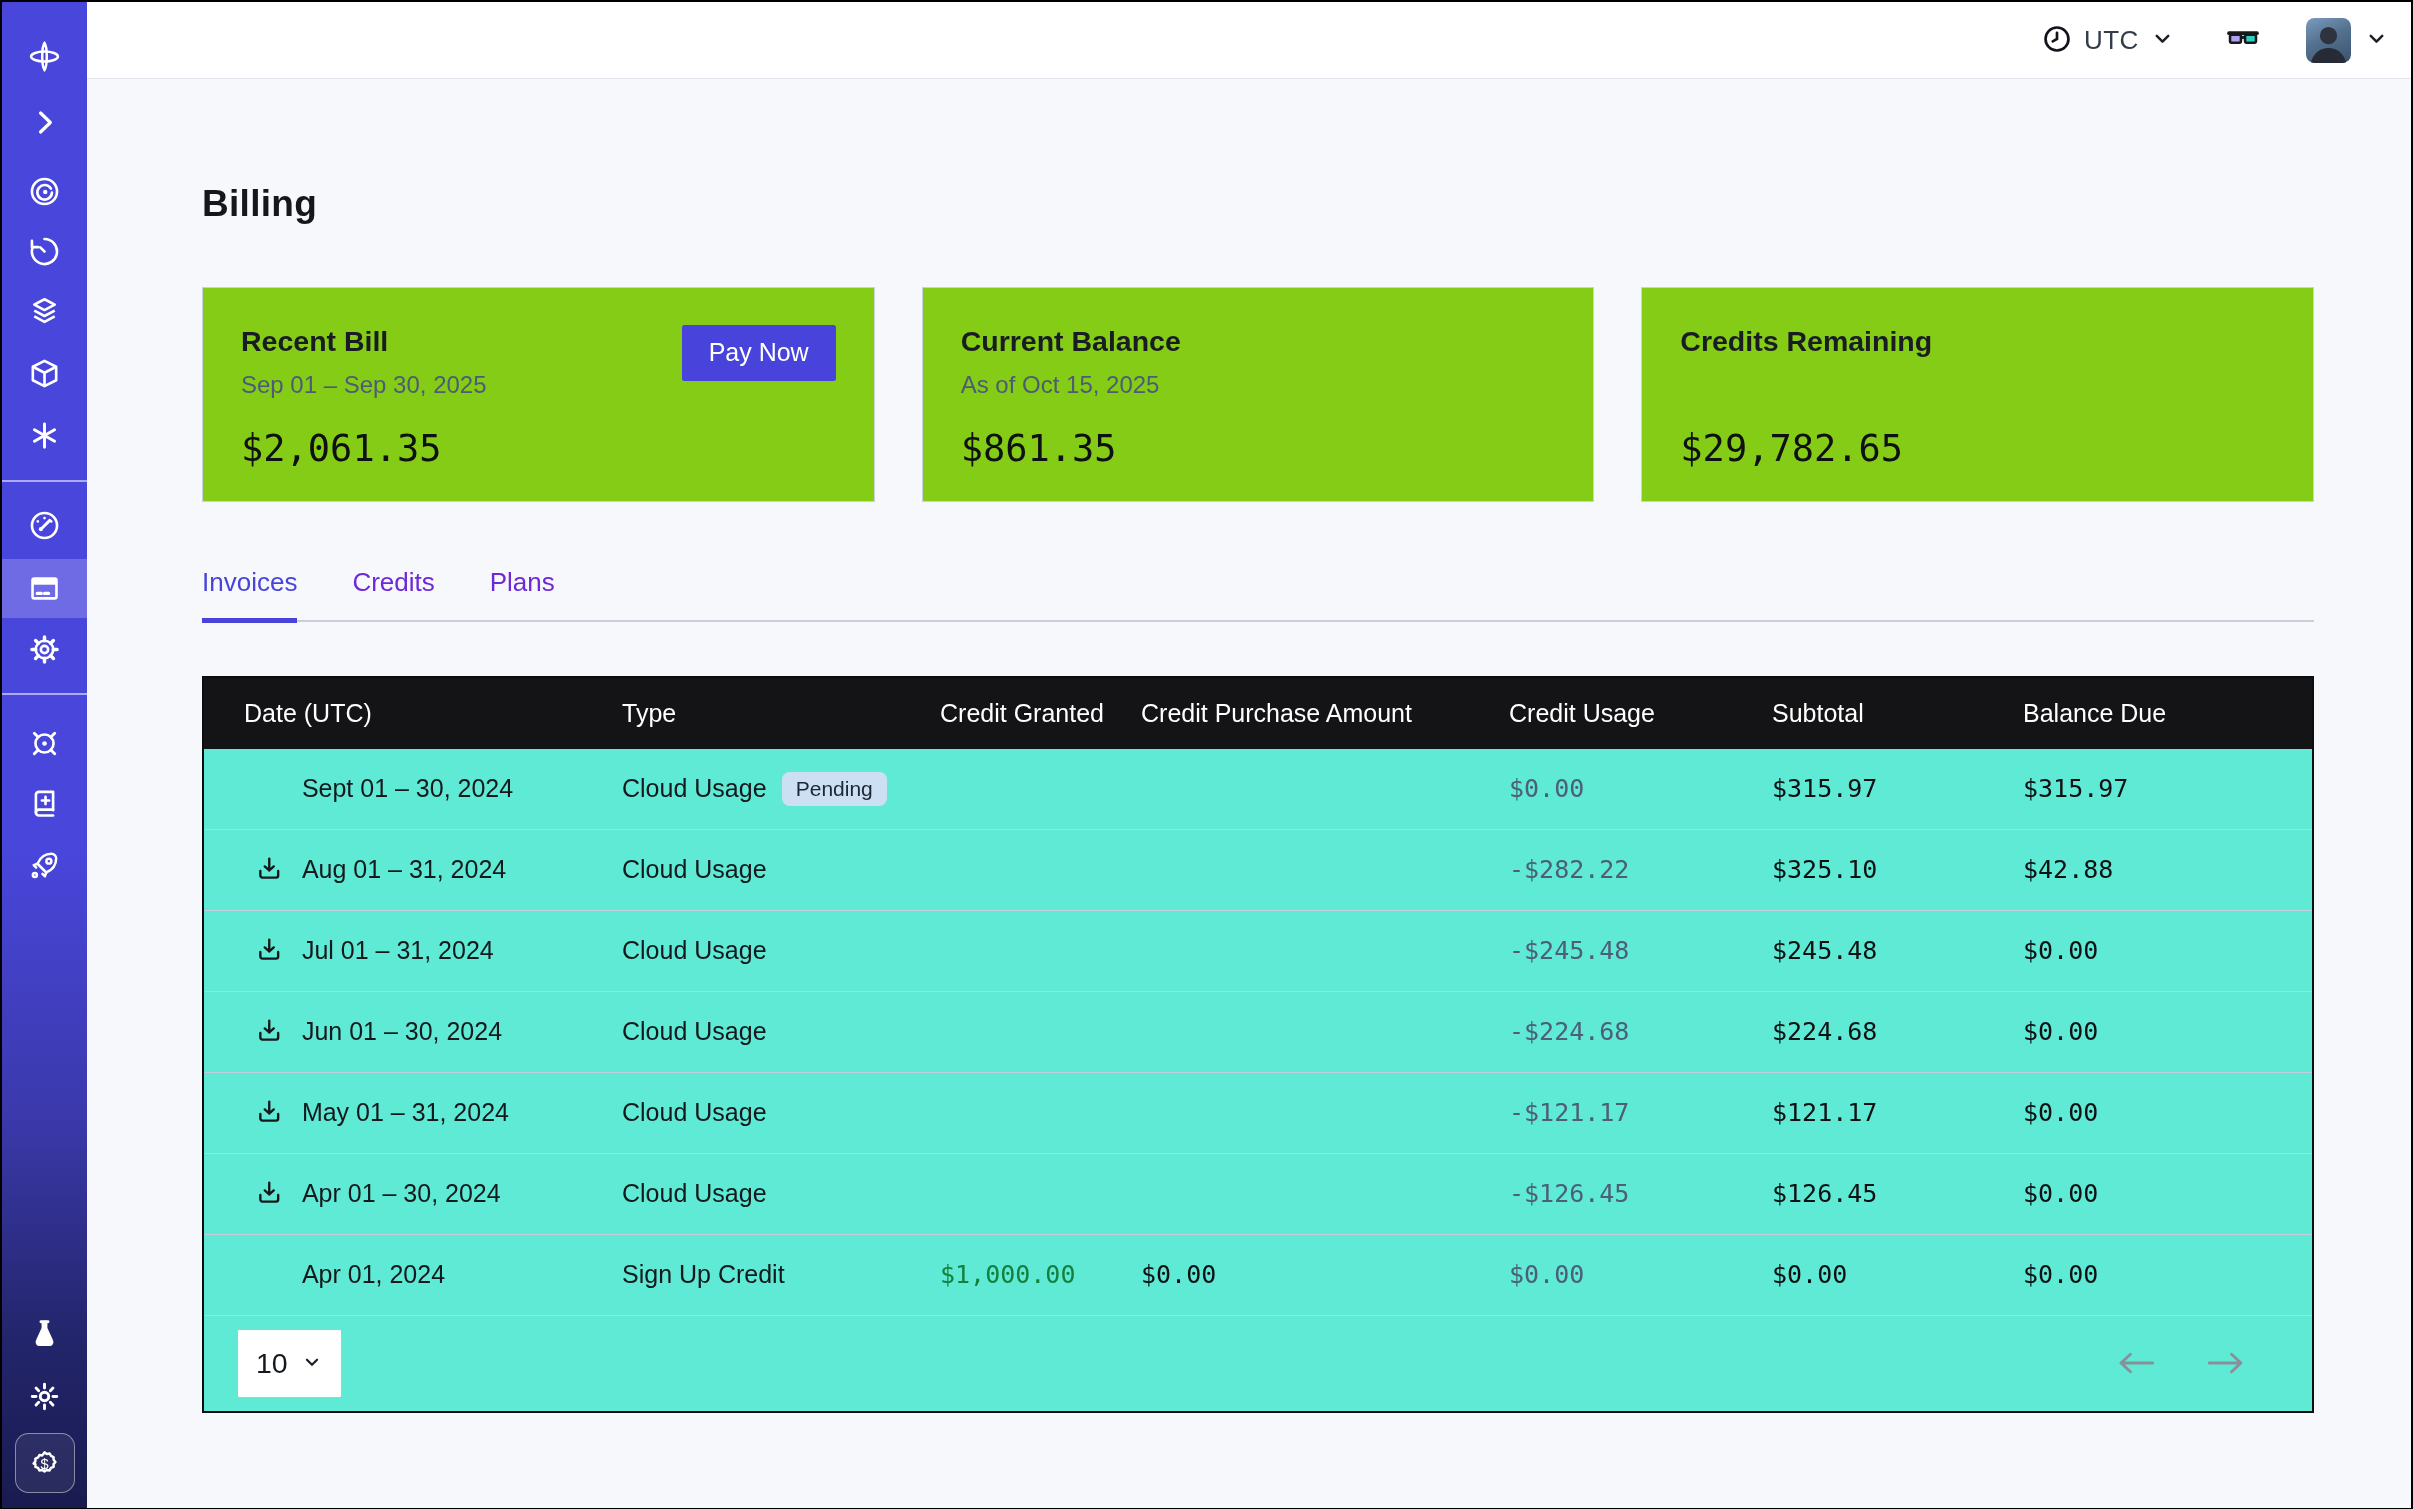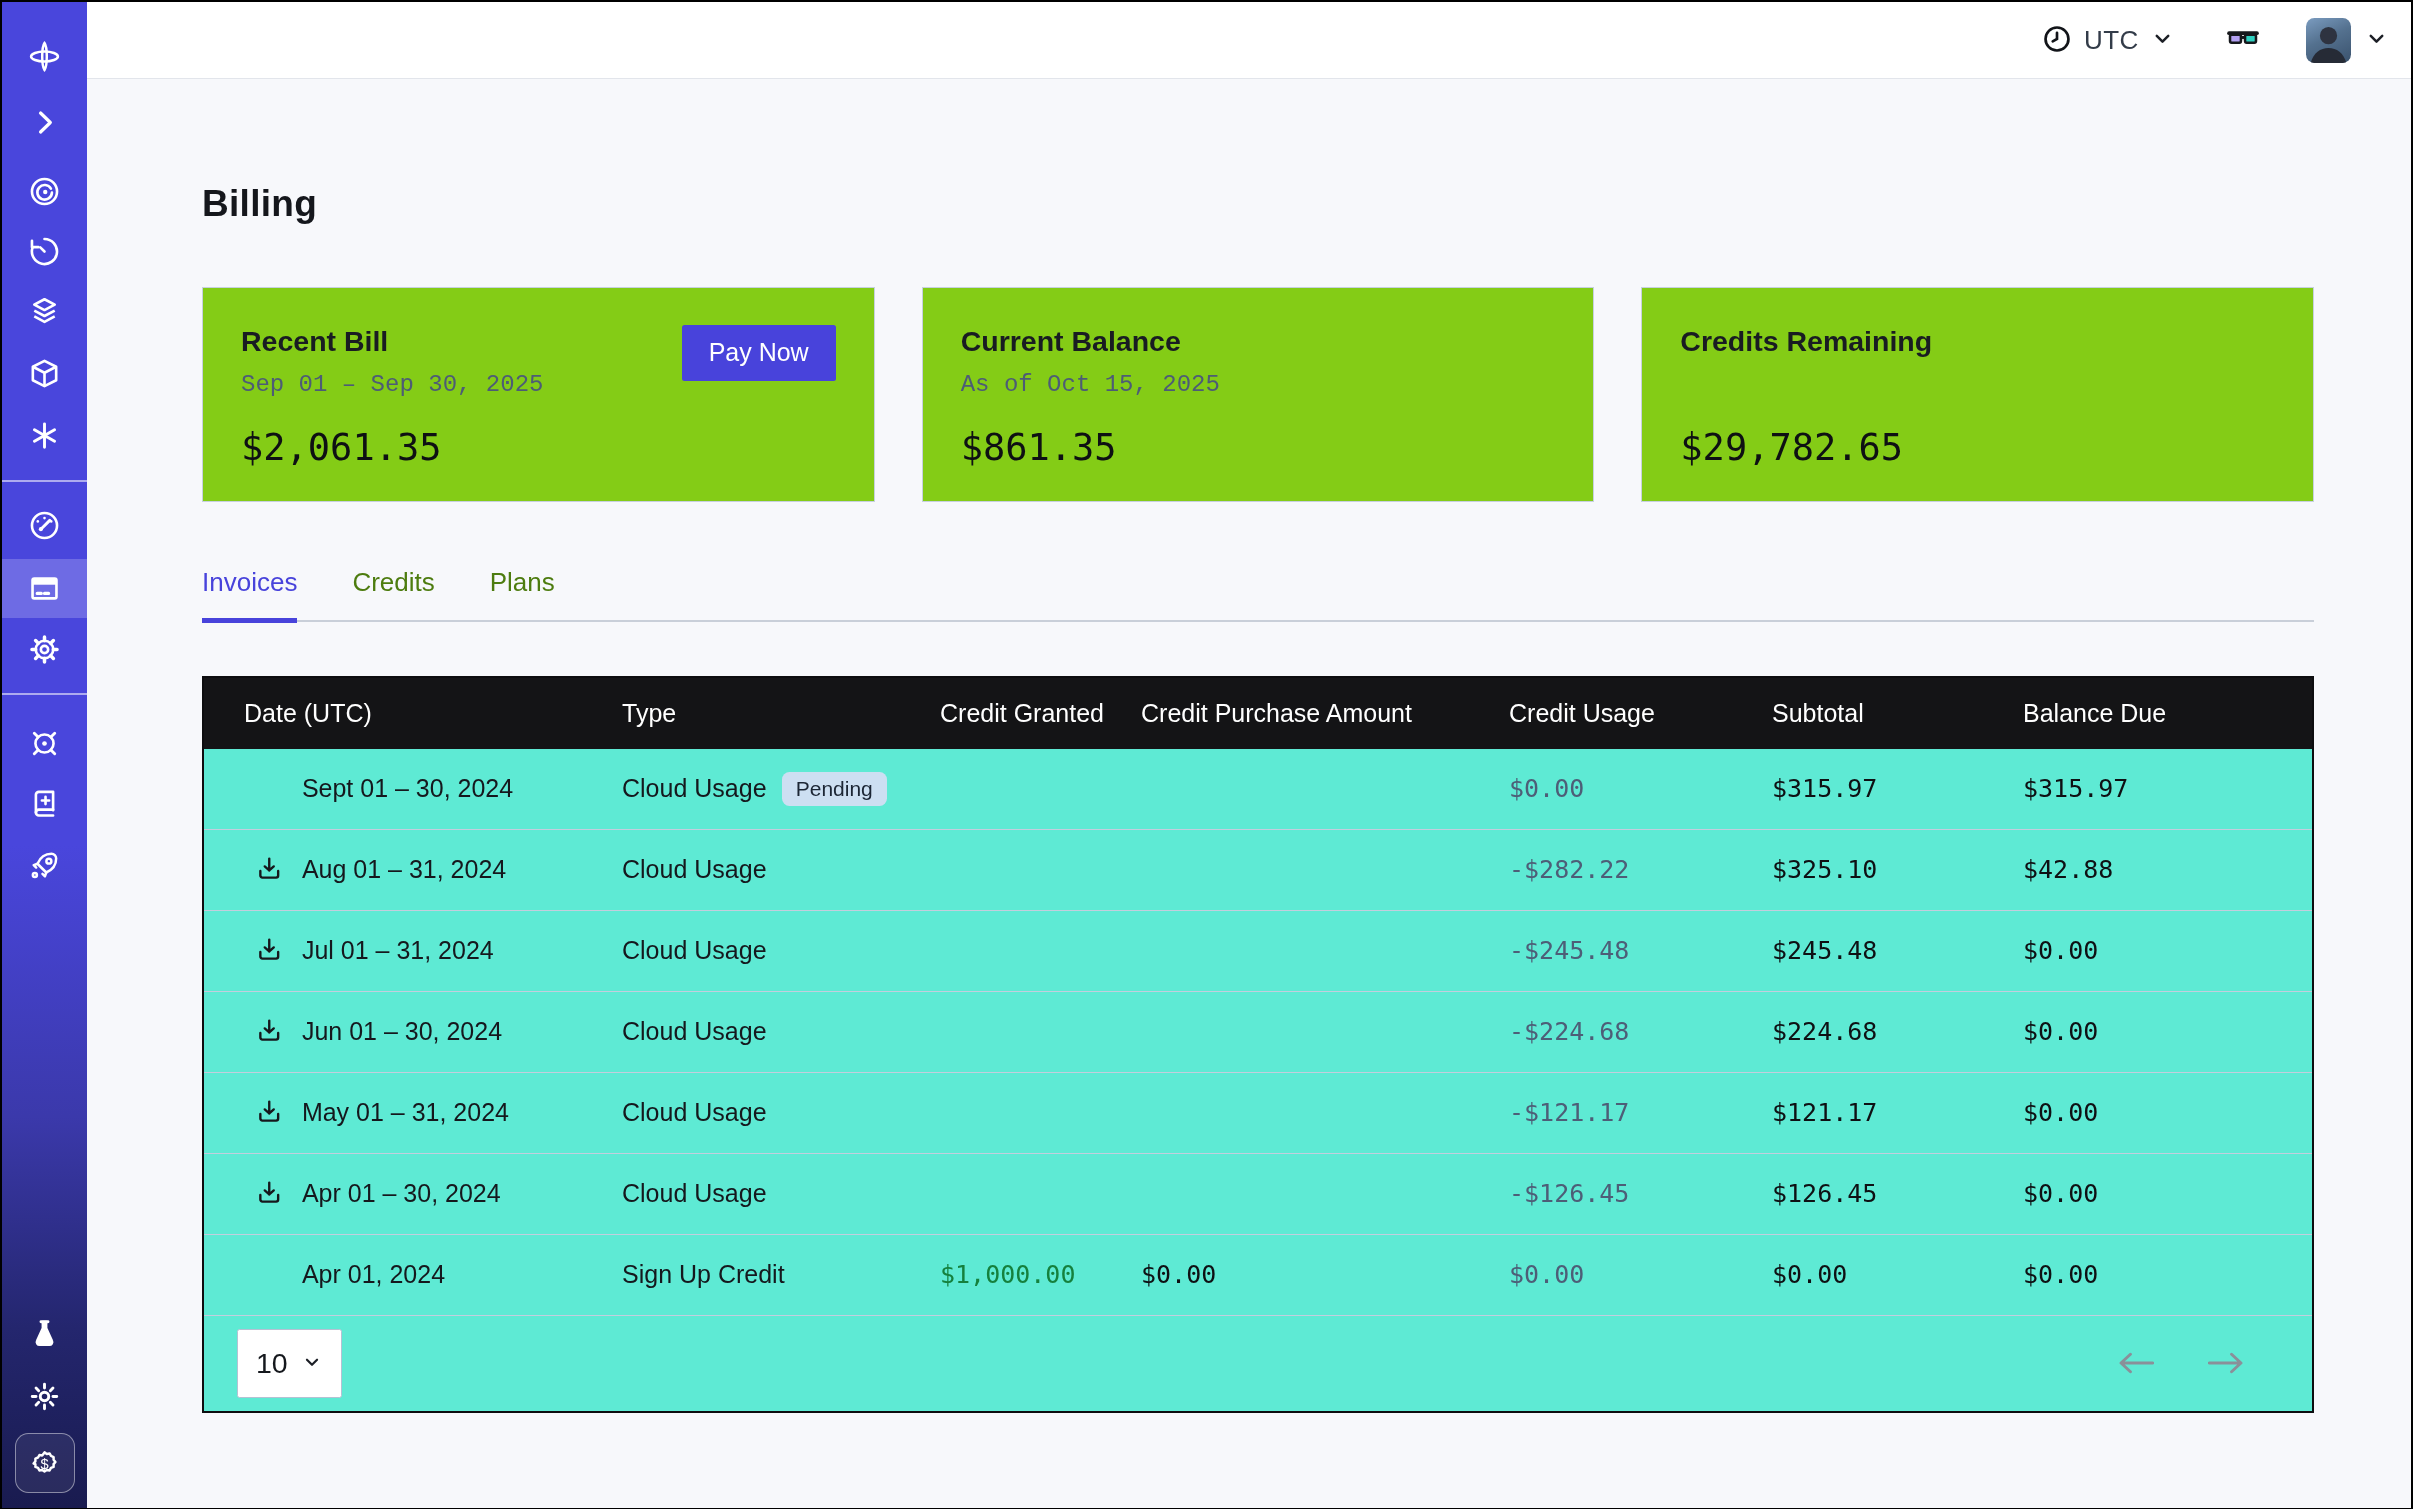"Sep 01 – Sep 30," .card-sub { font-family: Liberation Mono, monospace -> none }
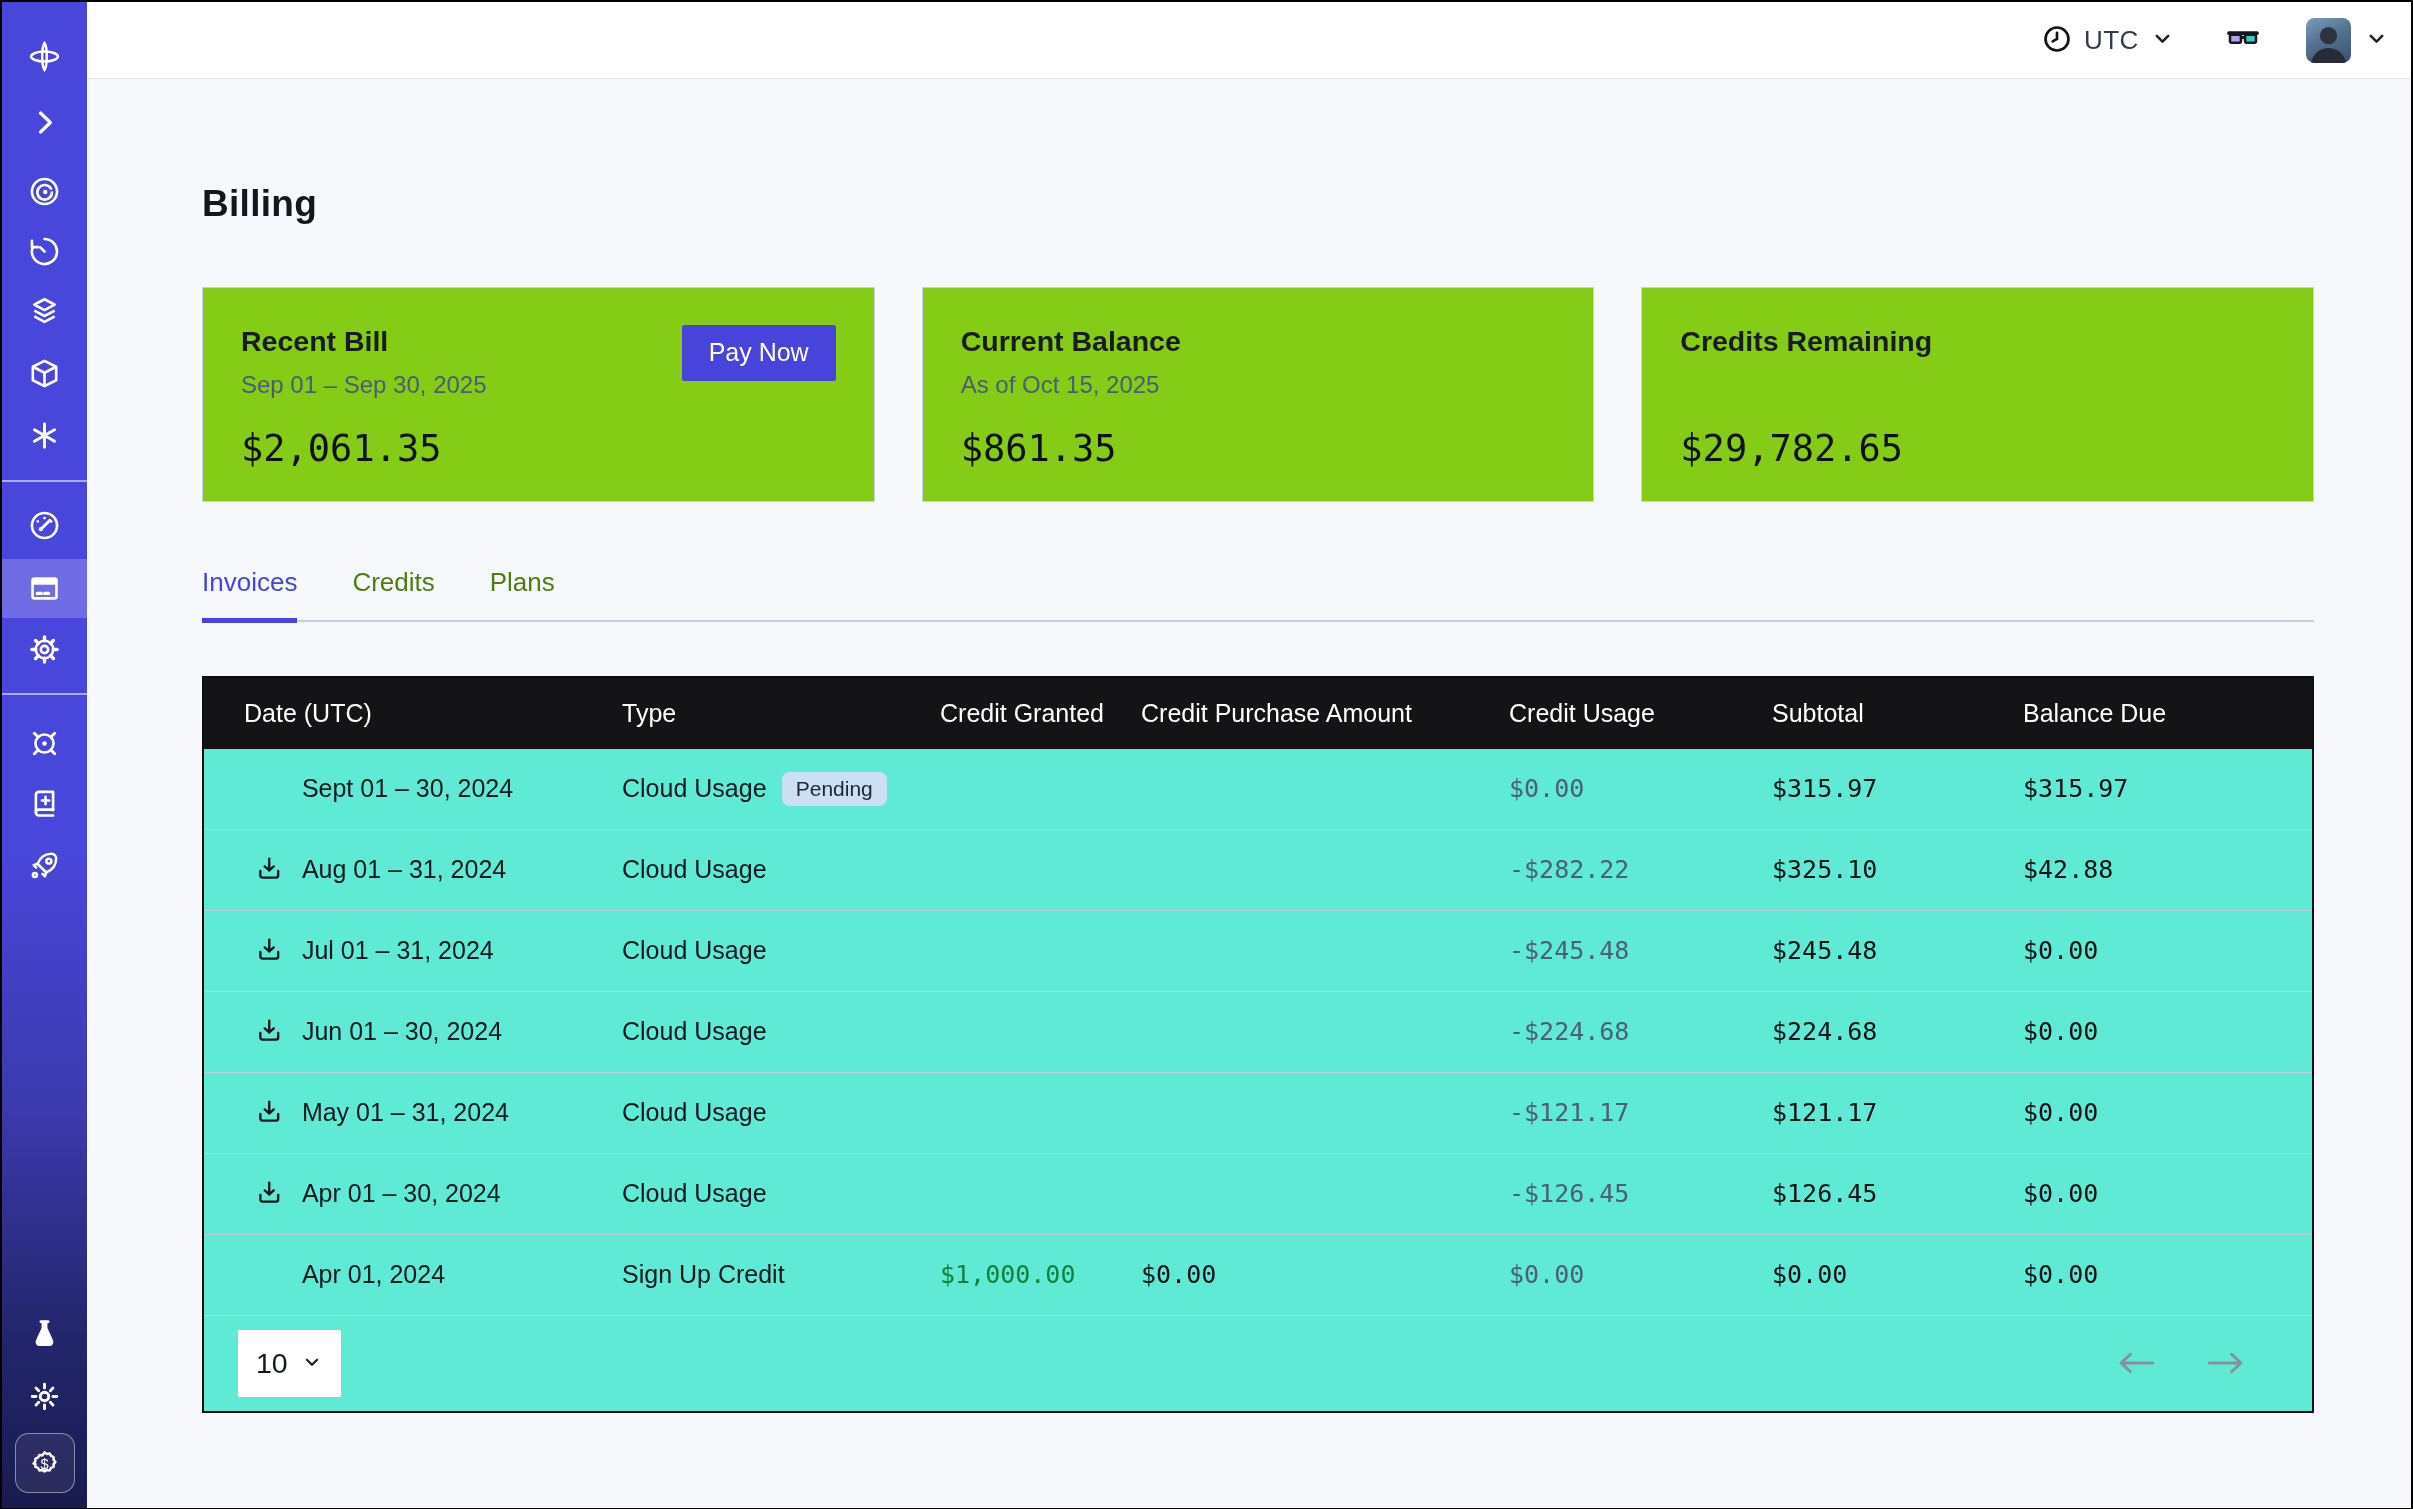"Credits" .tab { color: #4d7c0f -> #6d28d9 }
